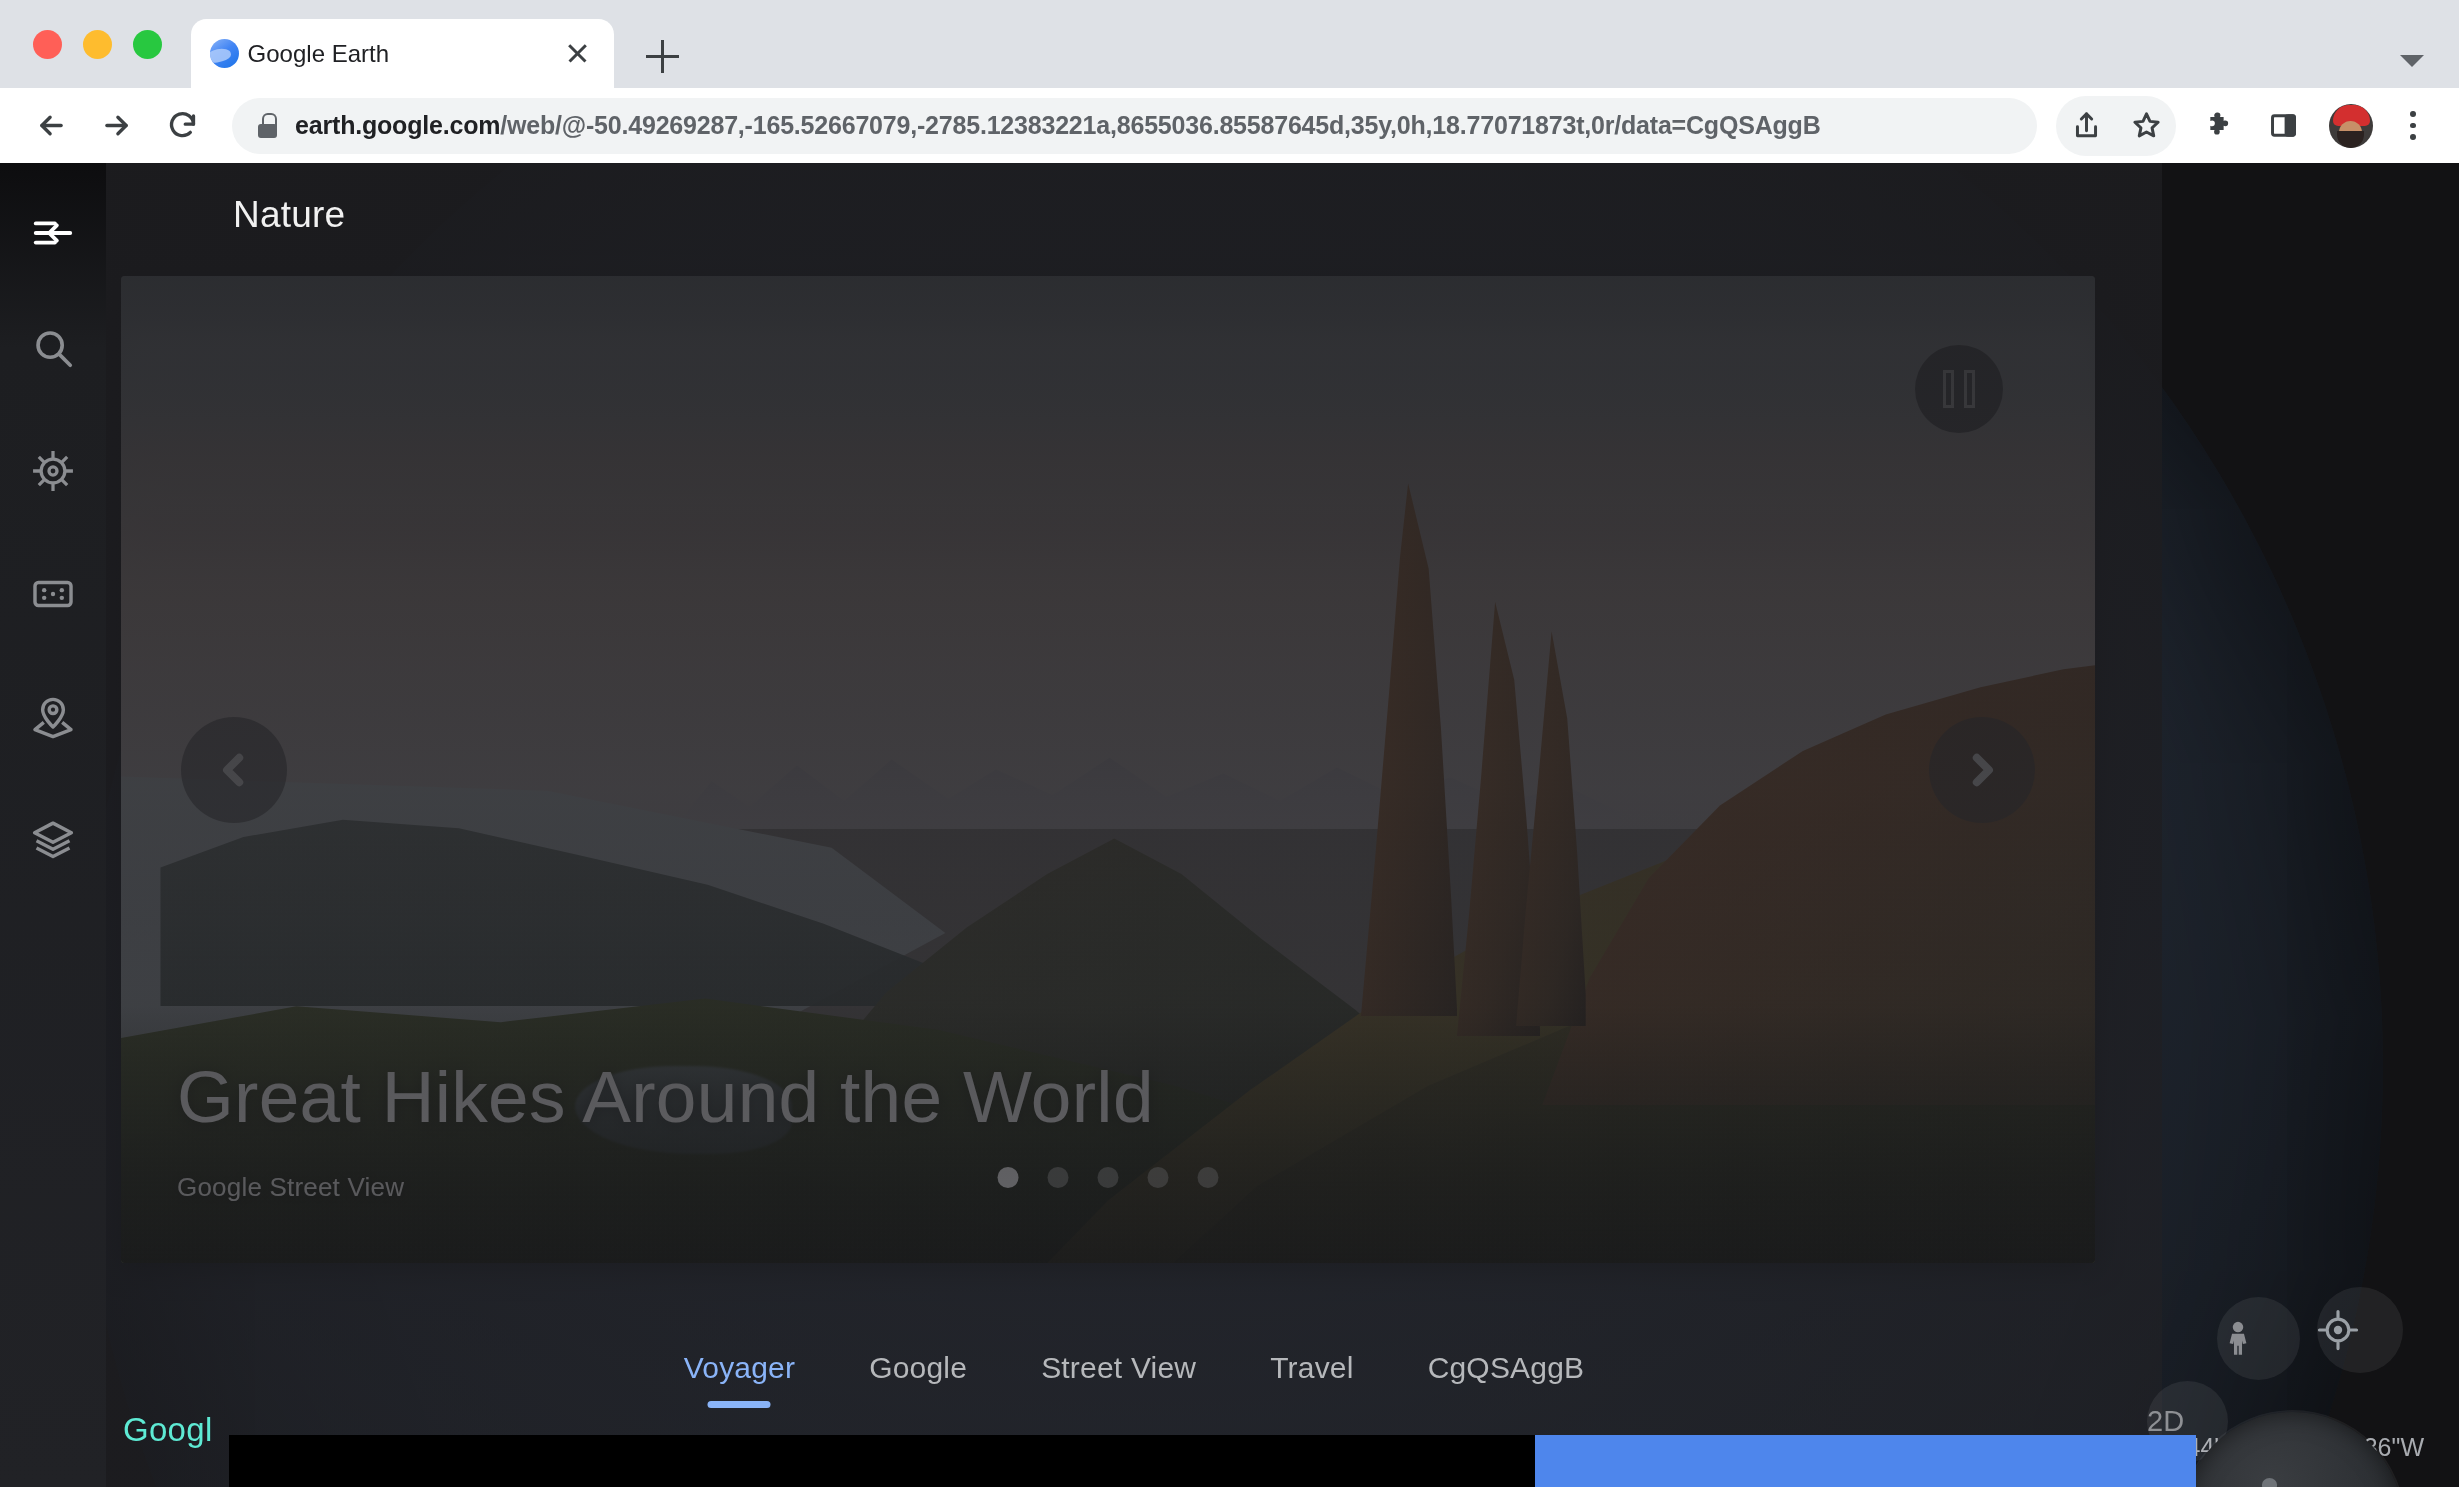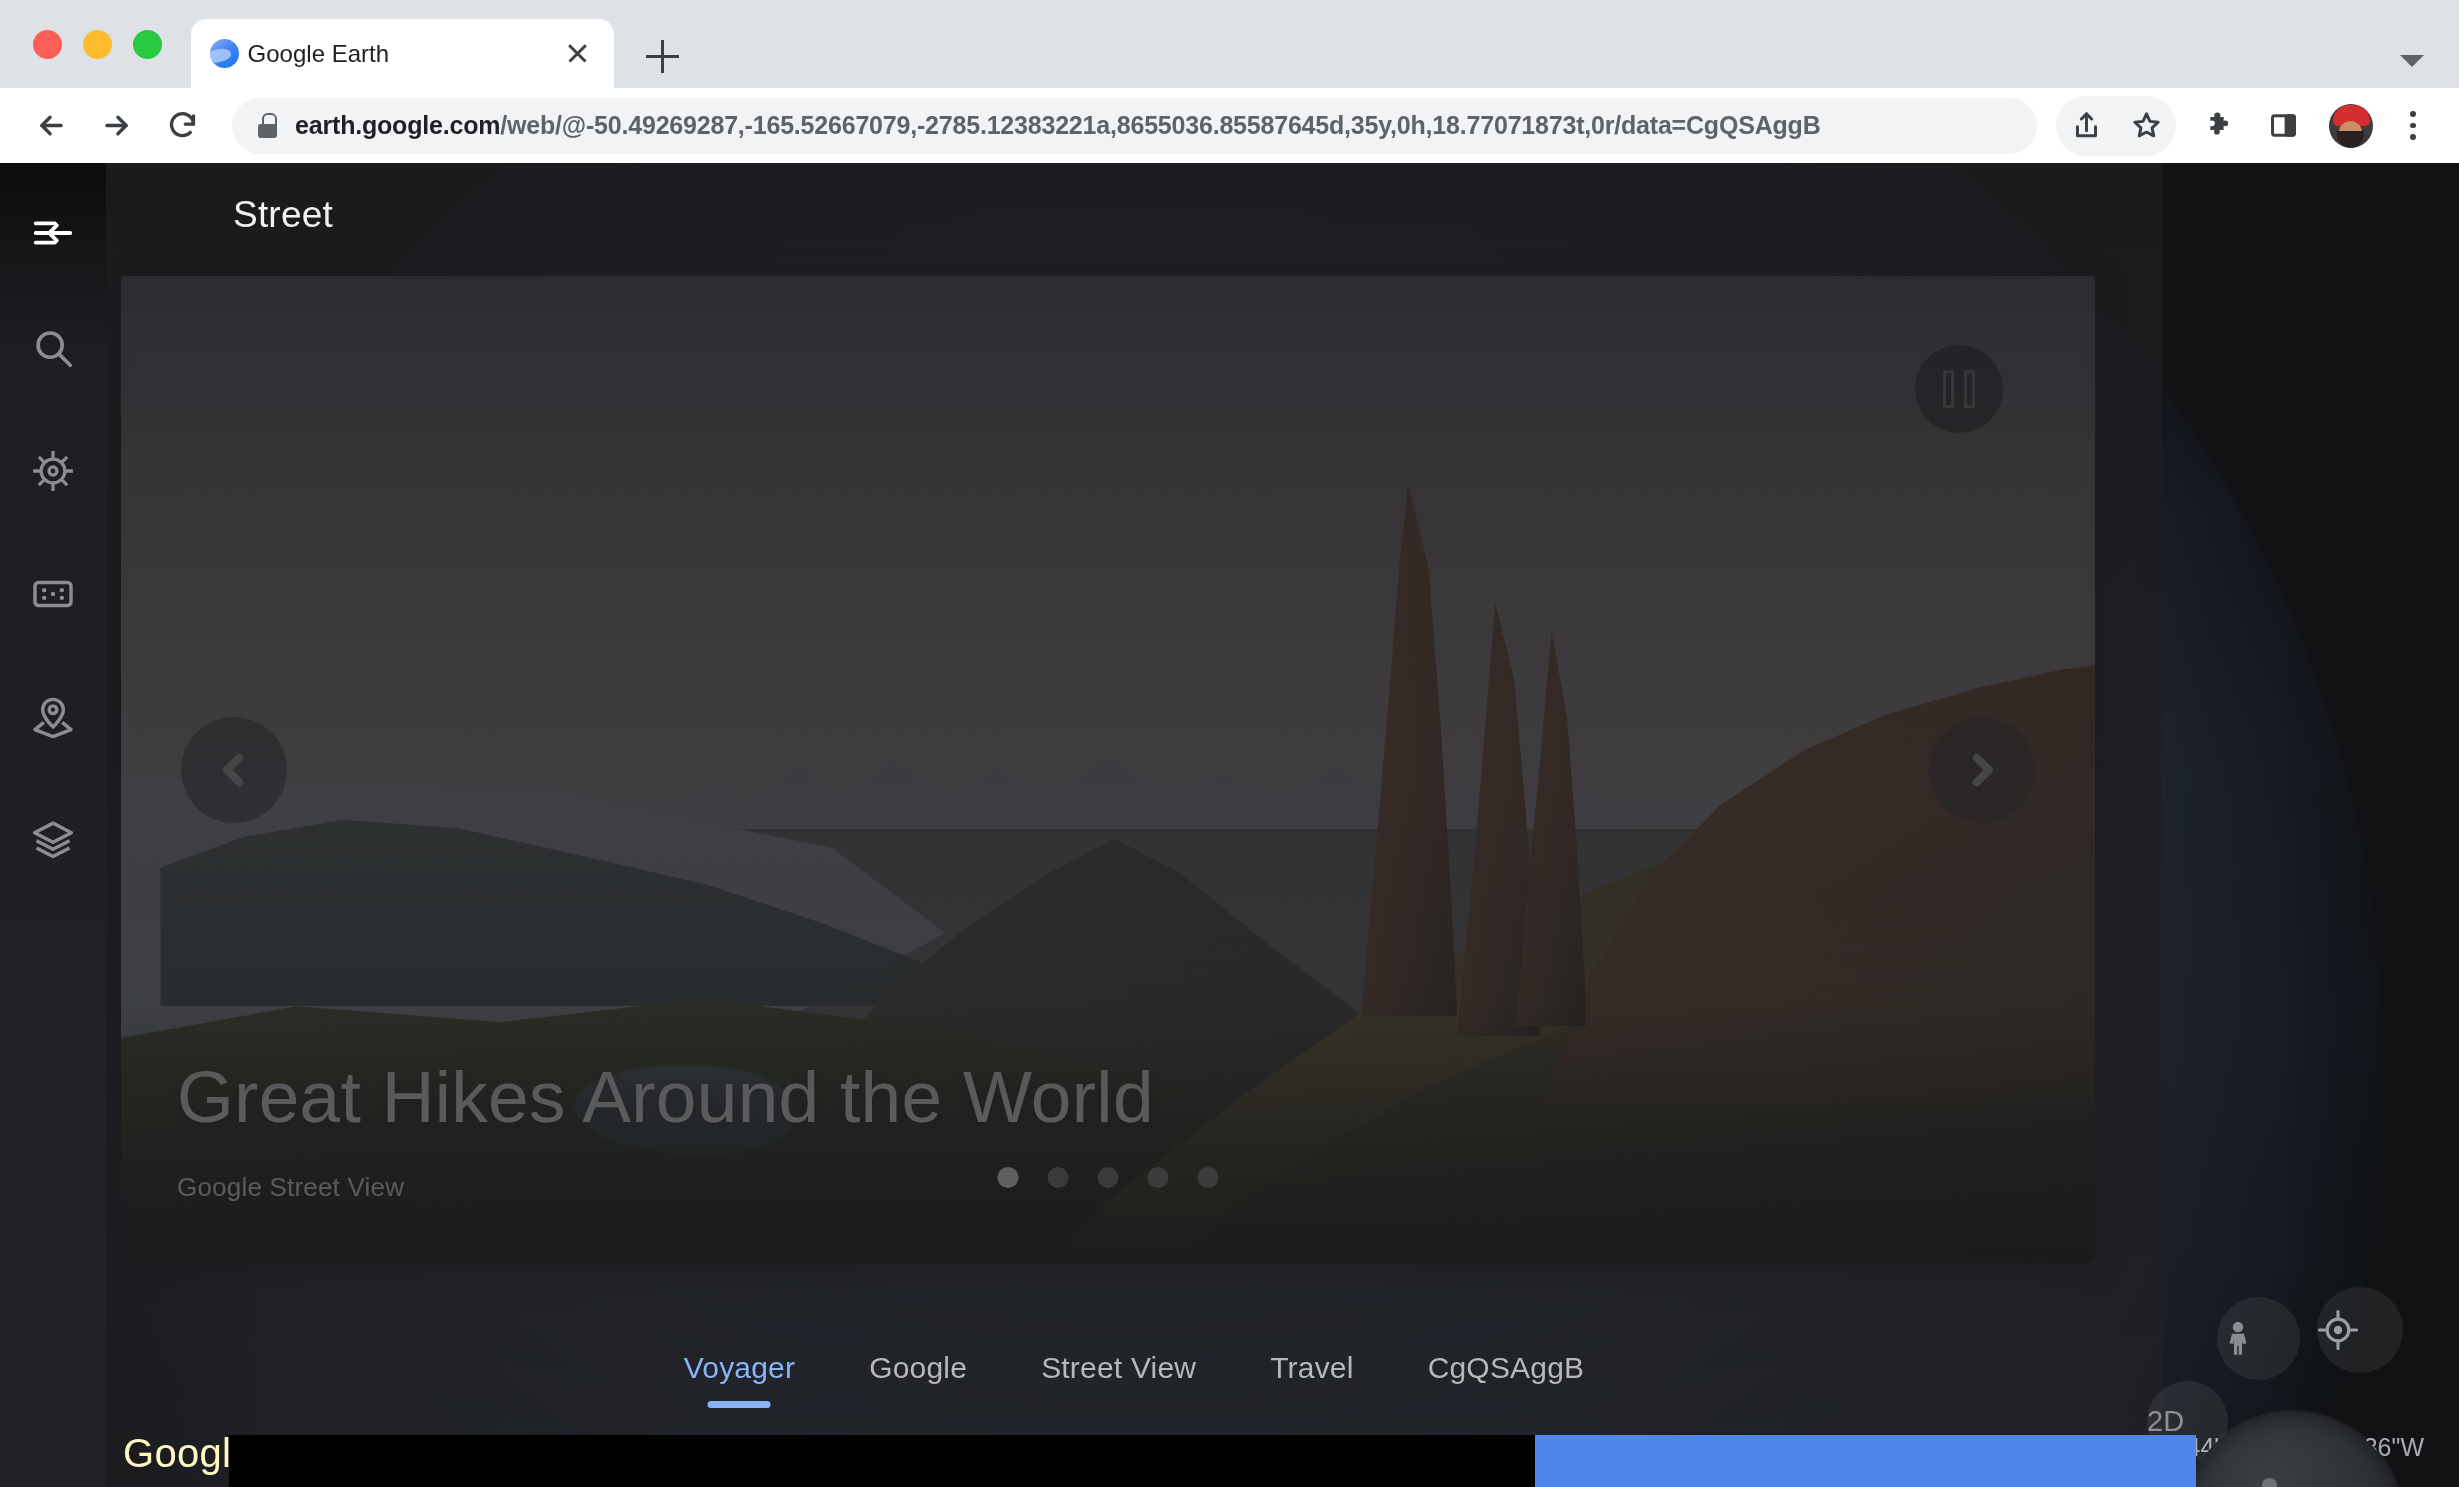"Street" div.panel-title { text: Street -> Nature }
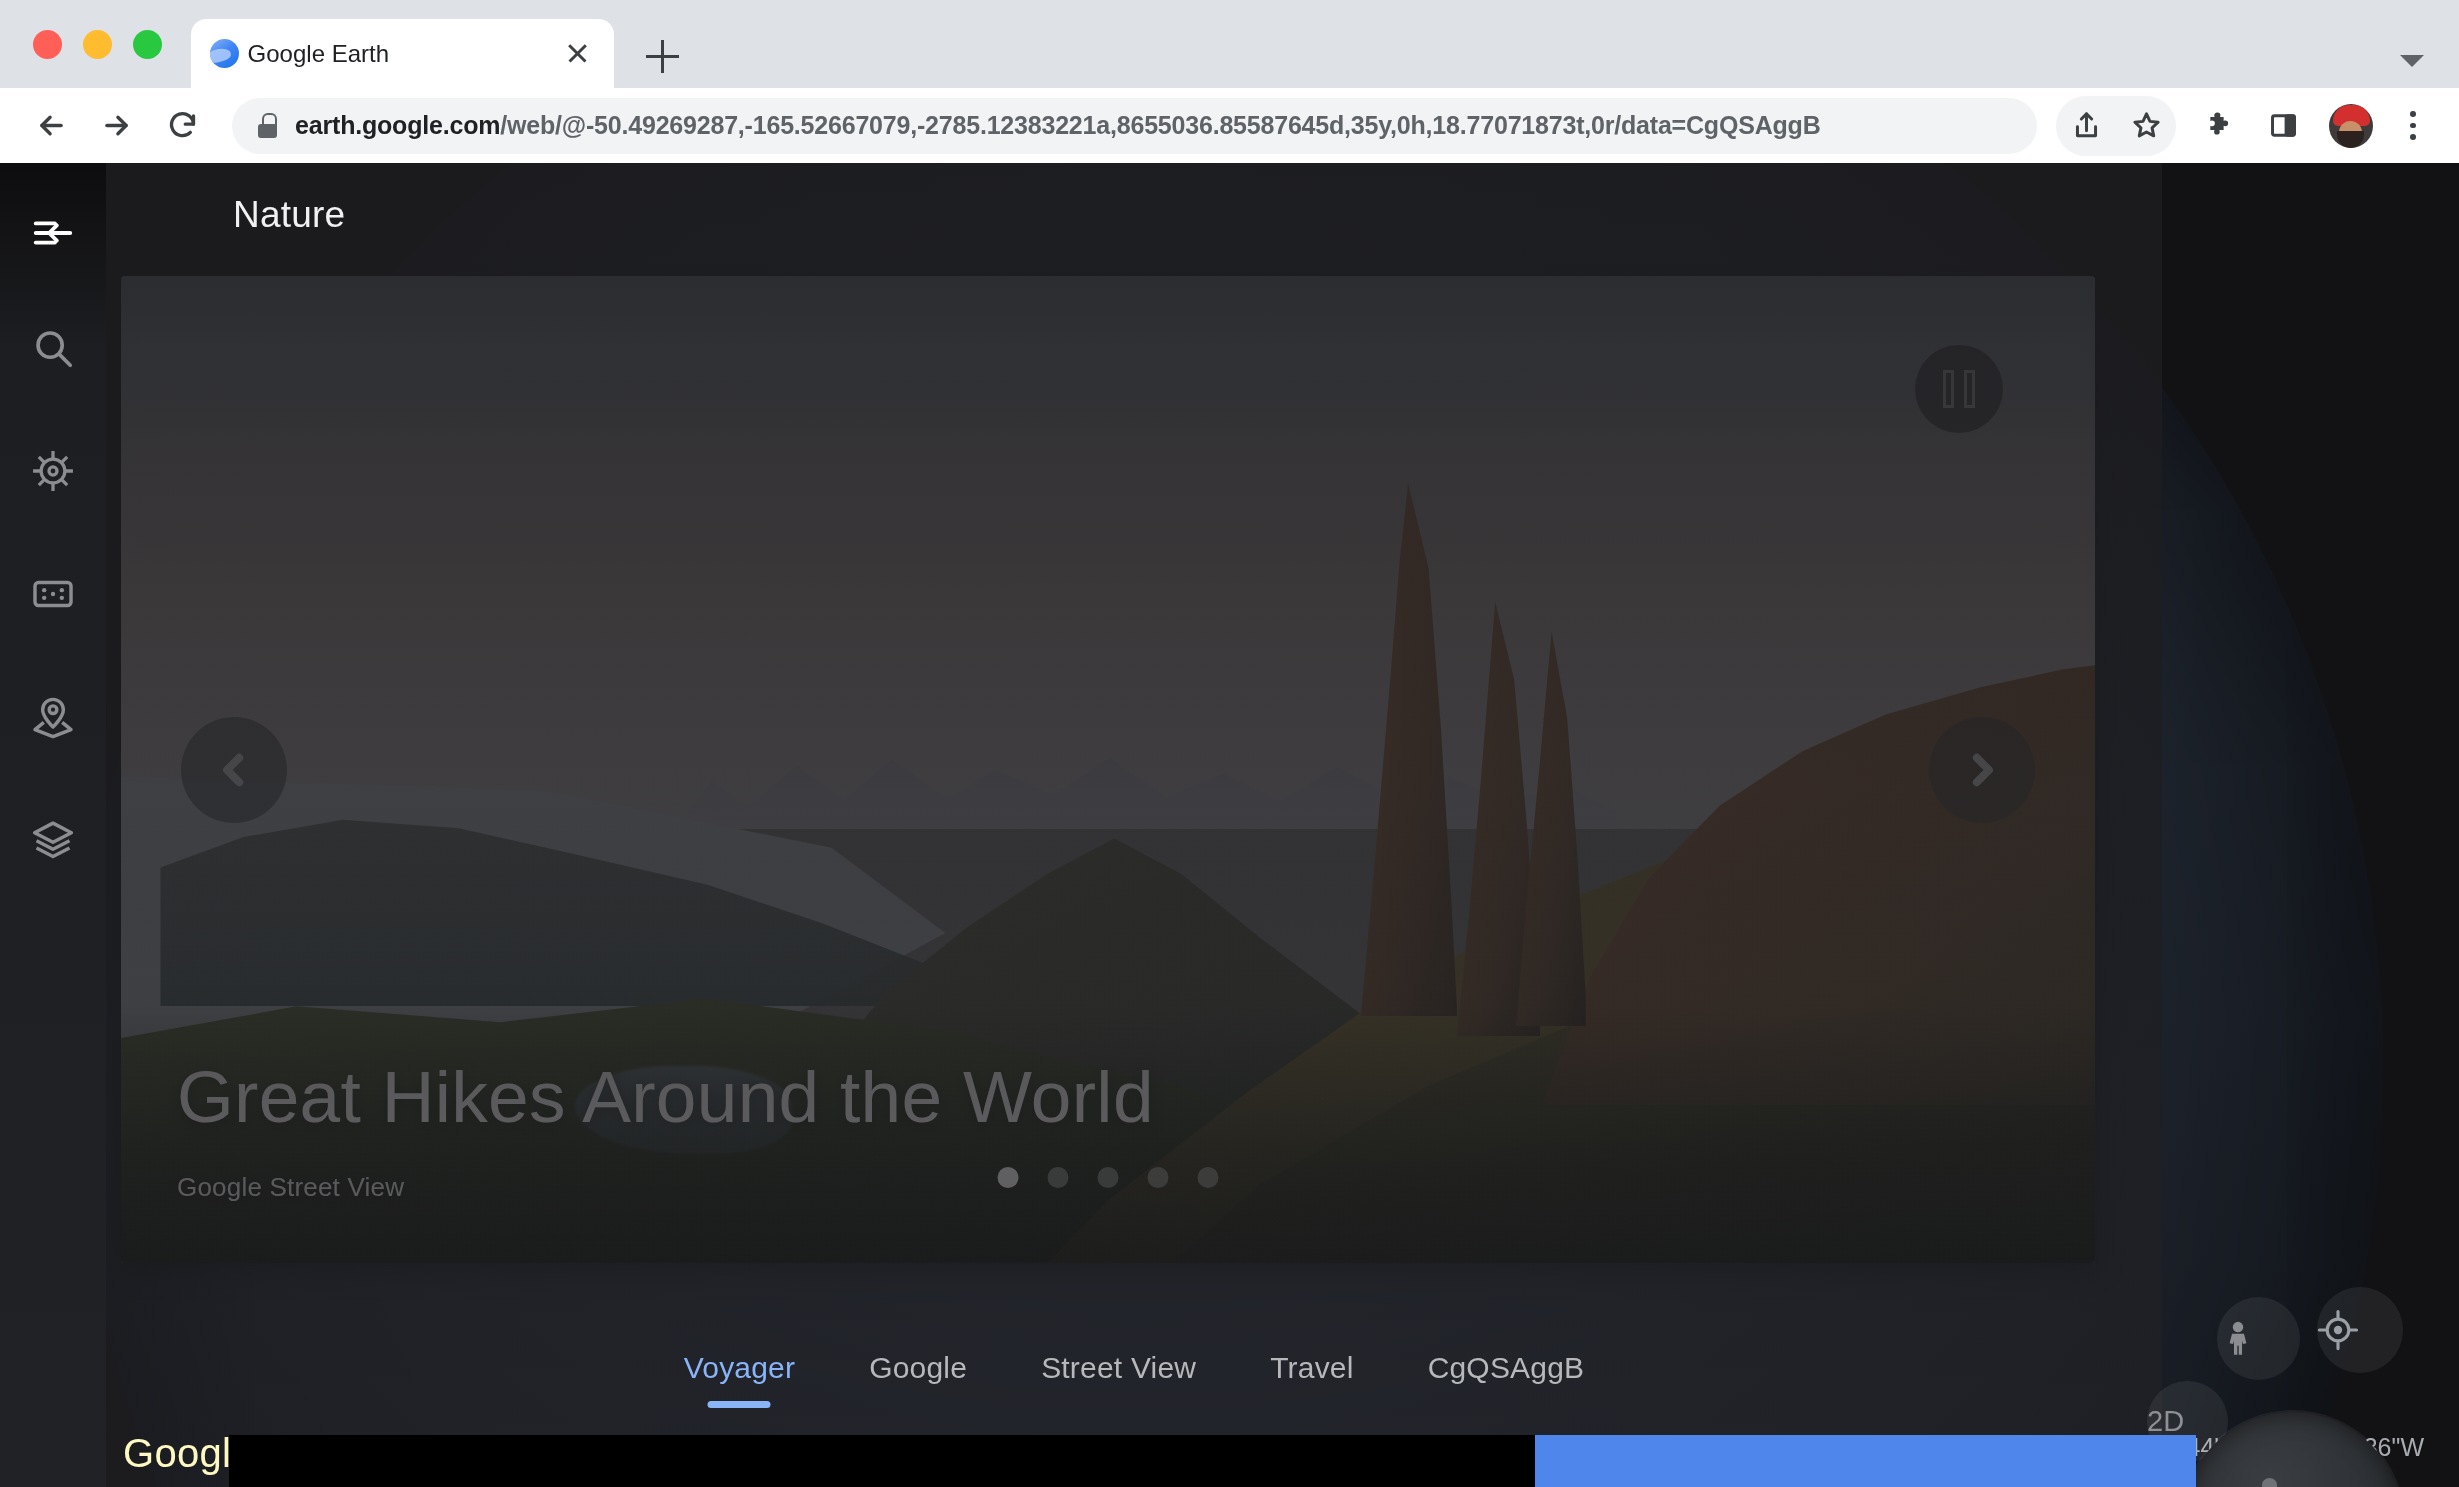"Googl" .gcredit { bottom: 11px -> 38px; color: #fef9c3 -> #5eead4; font-size: 40px -> 33px }
